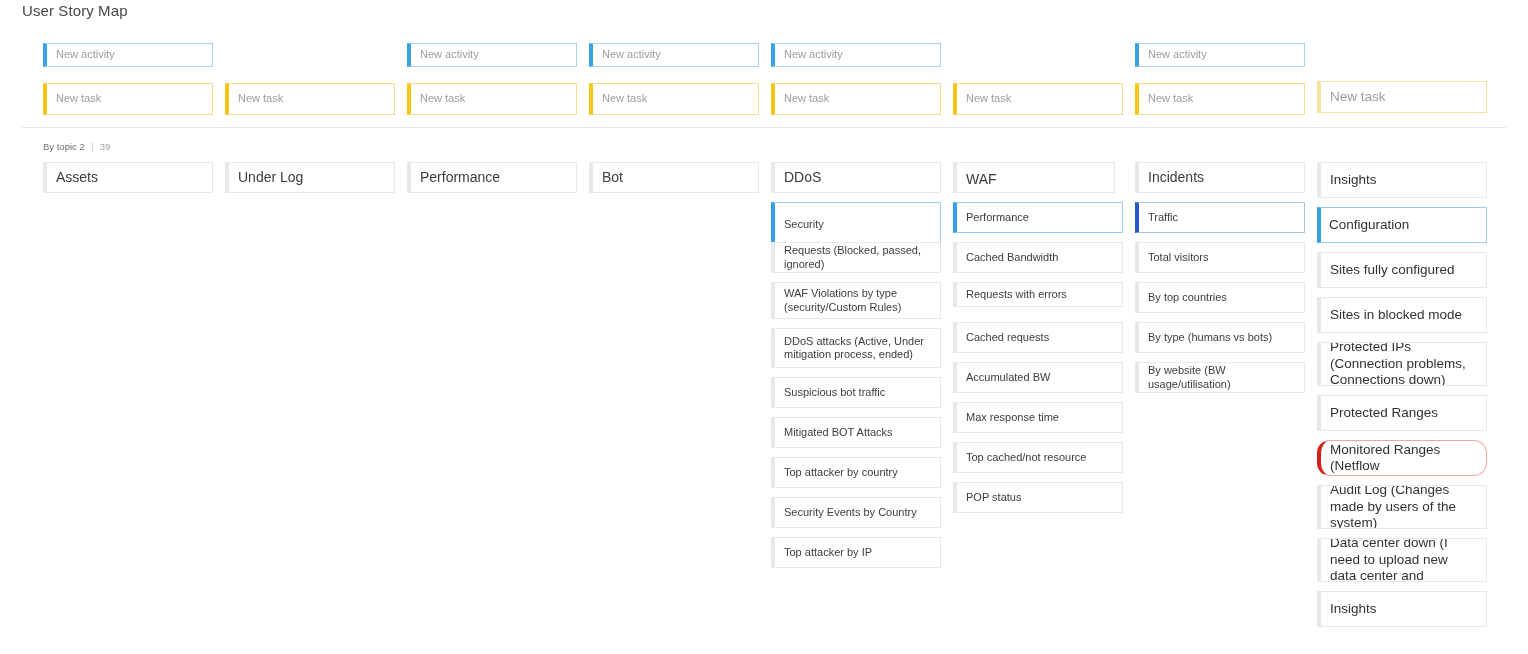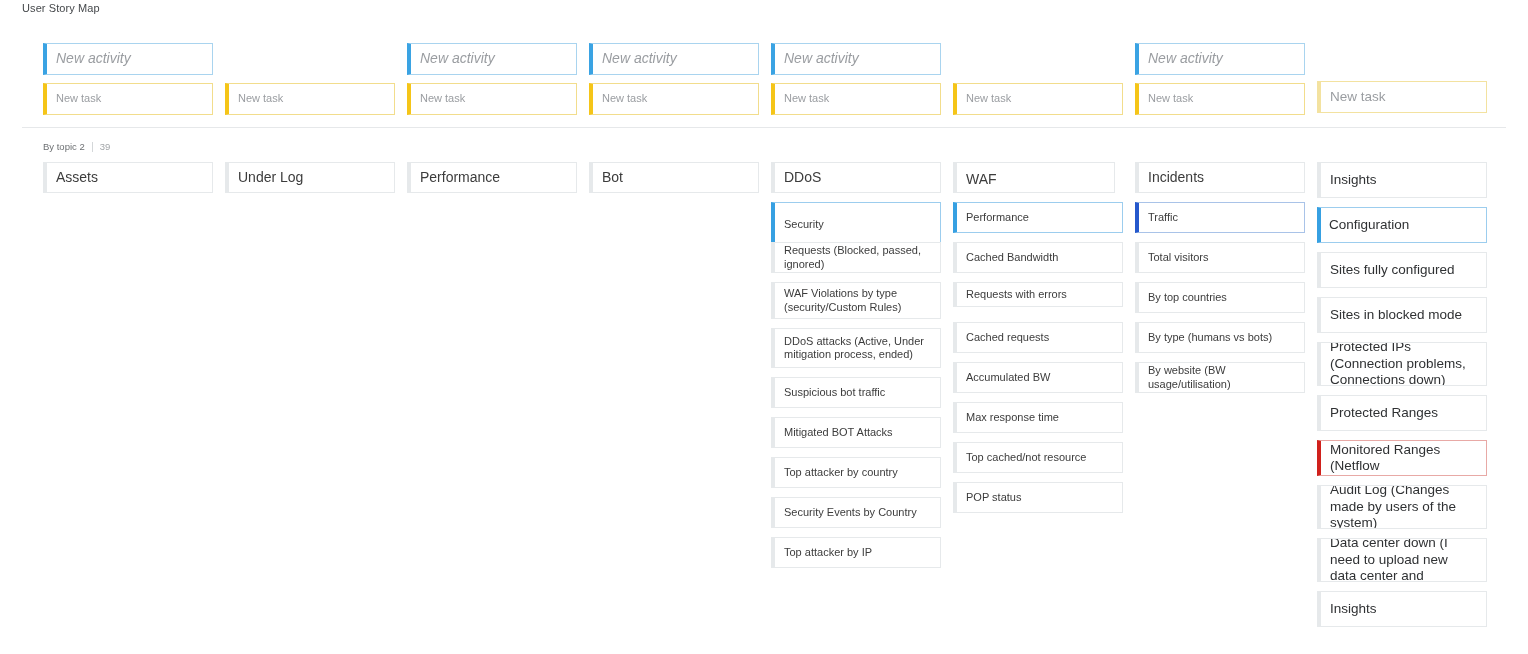"User Story Map" .page-title { font-size: 11px -> 15px }
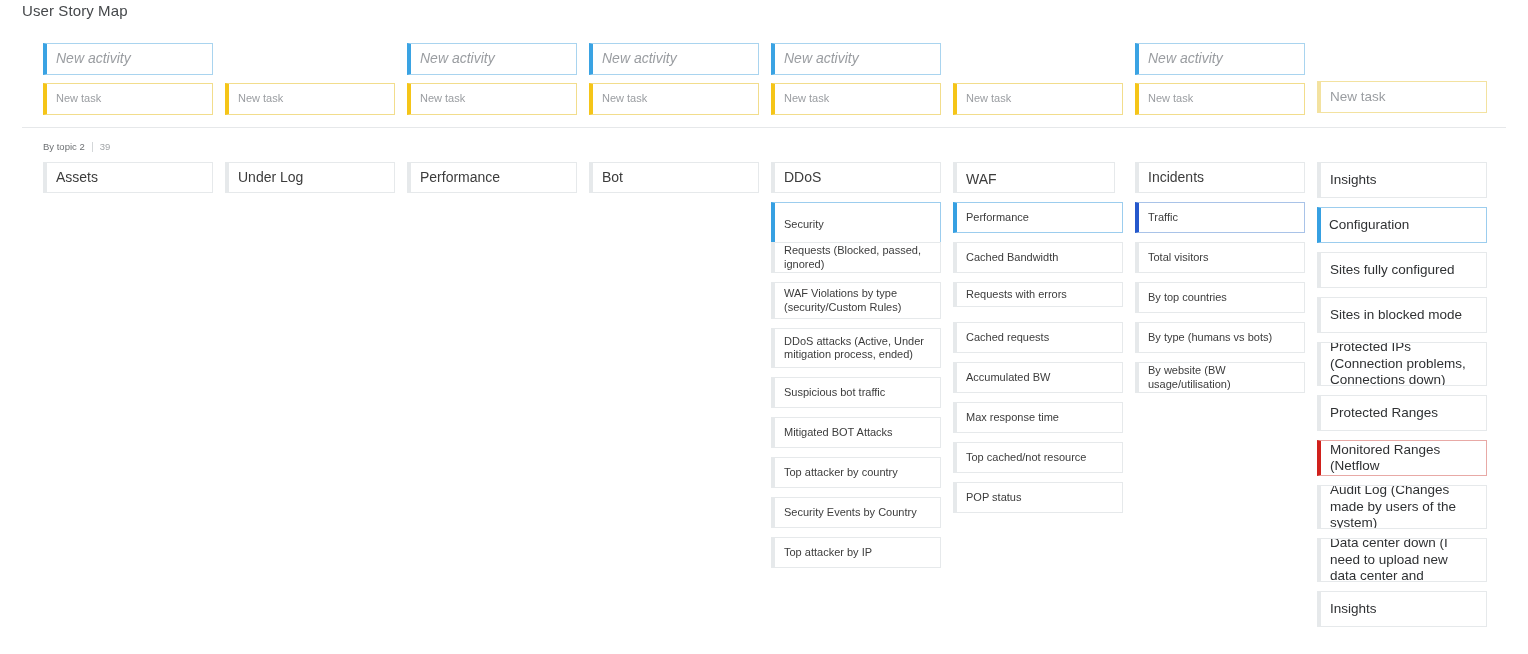"New activity" .card.activity { font-size: 14px -> 11px; font-style: italic -> none; height: 32px -> 24px }
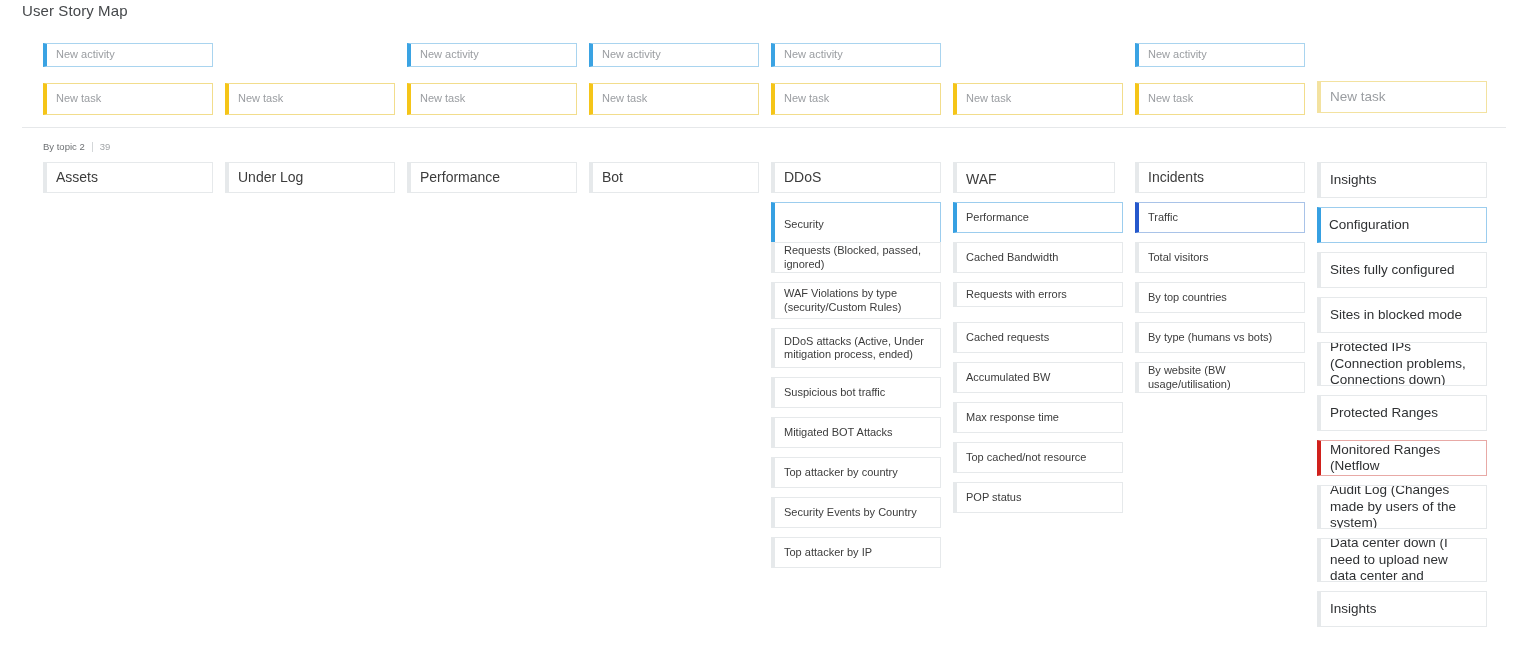"Monitored Ranges (Netflow" .card.sel-red { border-radius: none -> 13px }
